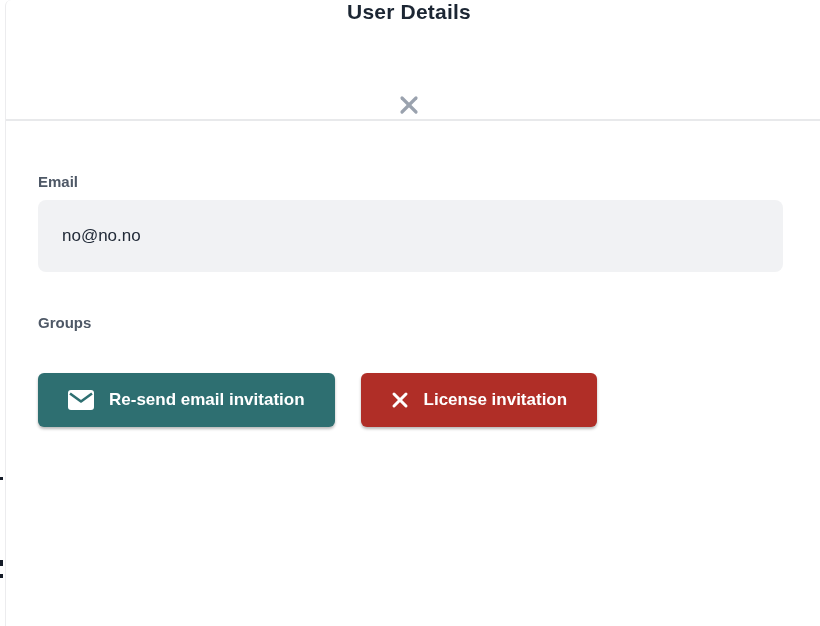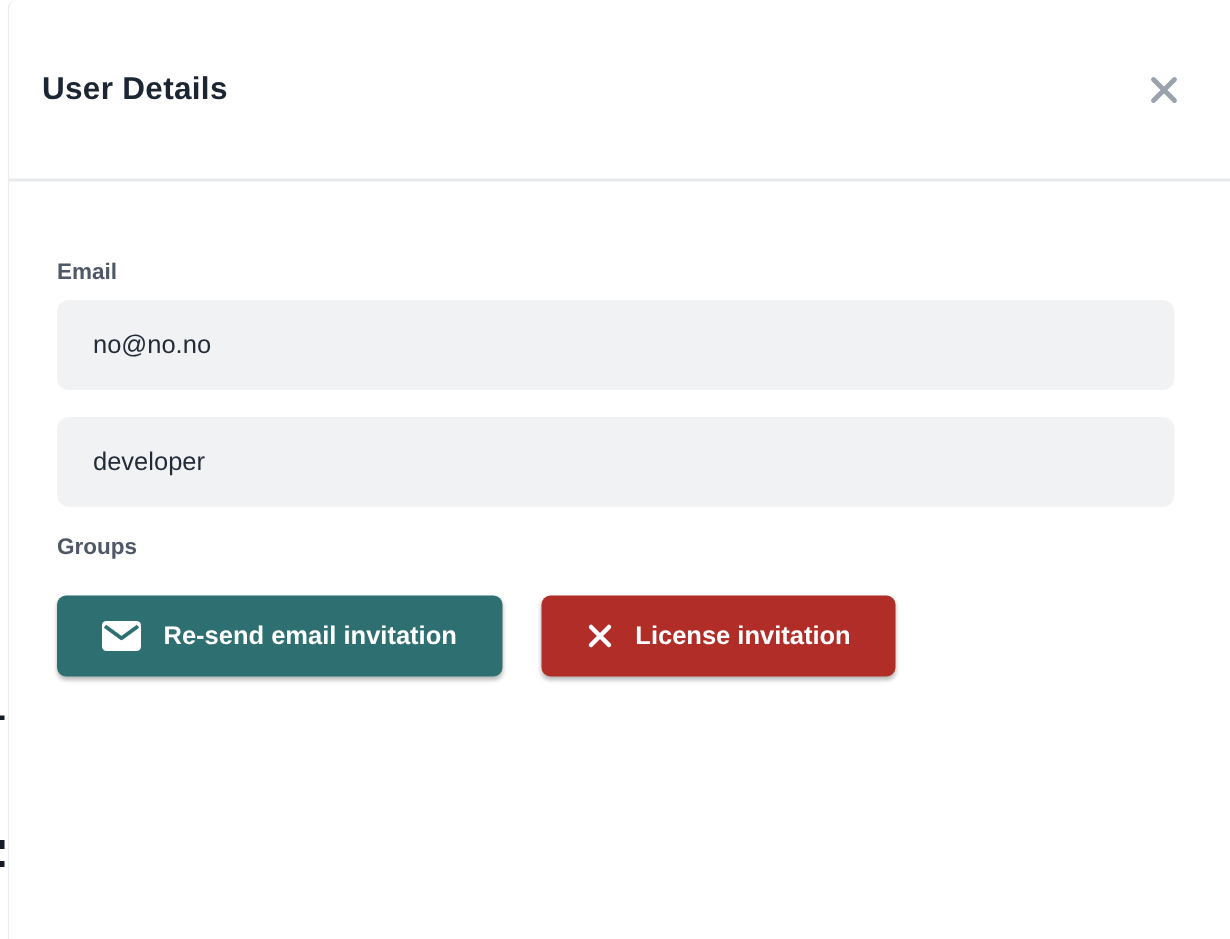"User Details" .modal-header { flex-direction: none -> column }
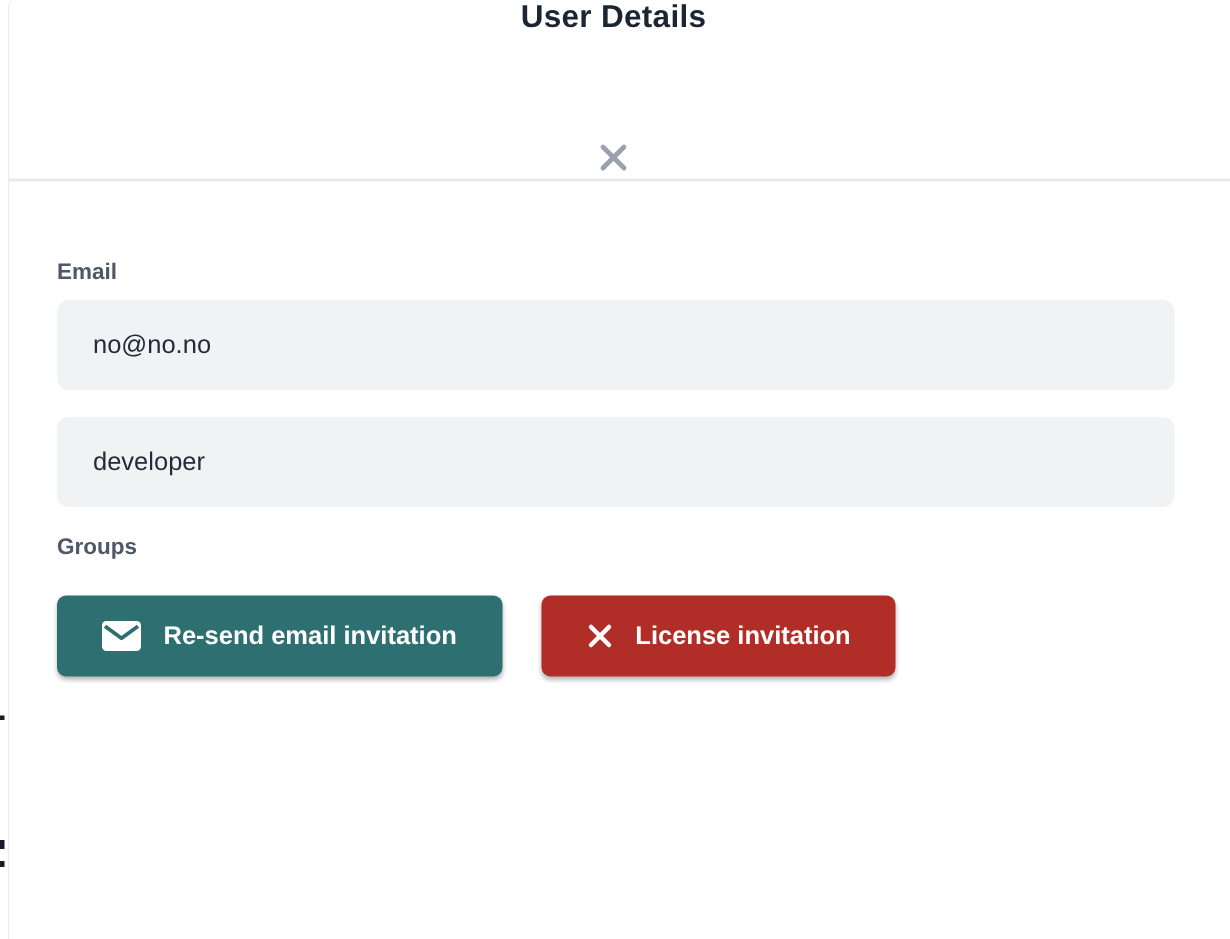"Email" .field-group { margin-bottom: 18px -> 42px }
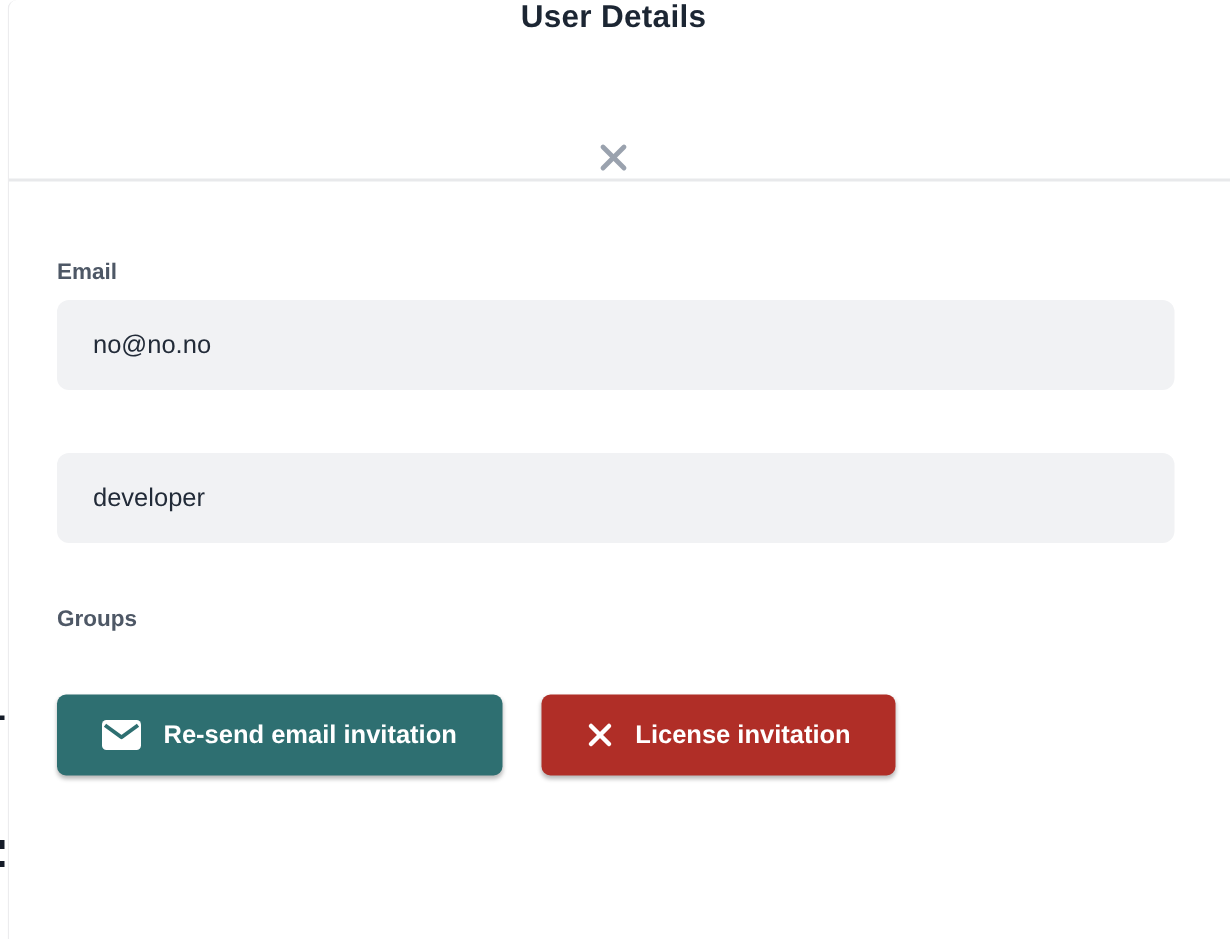"no@no.no" .field-input { height: 60px -> 72px }
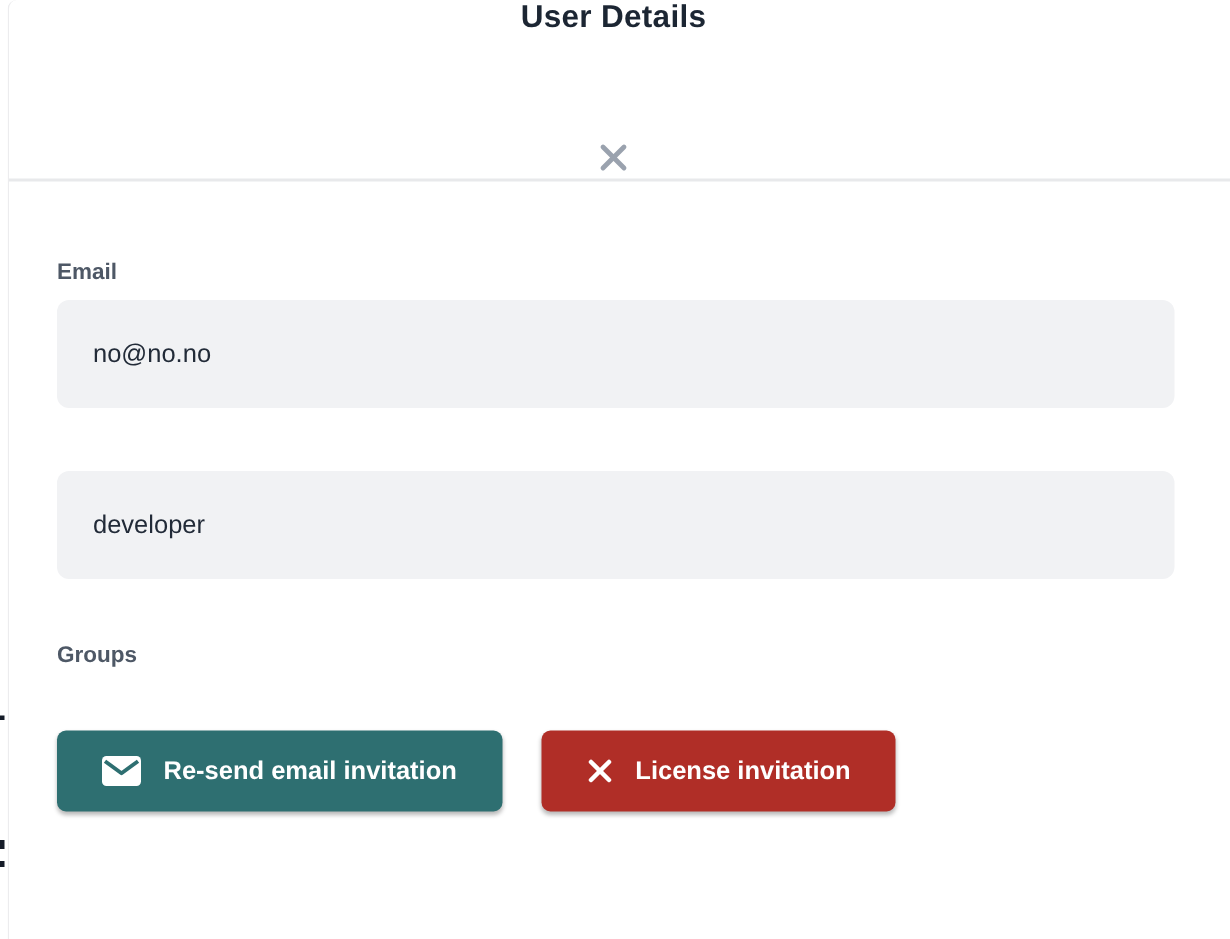"developer" input.field-input { html: <input> -> none }
